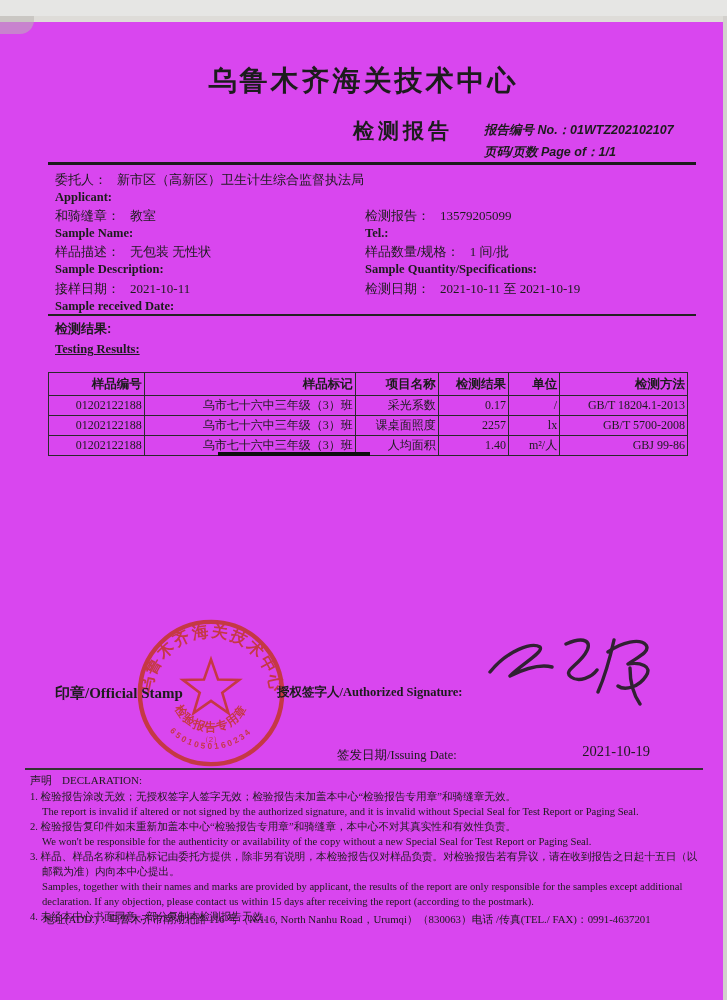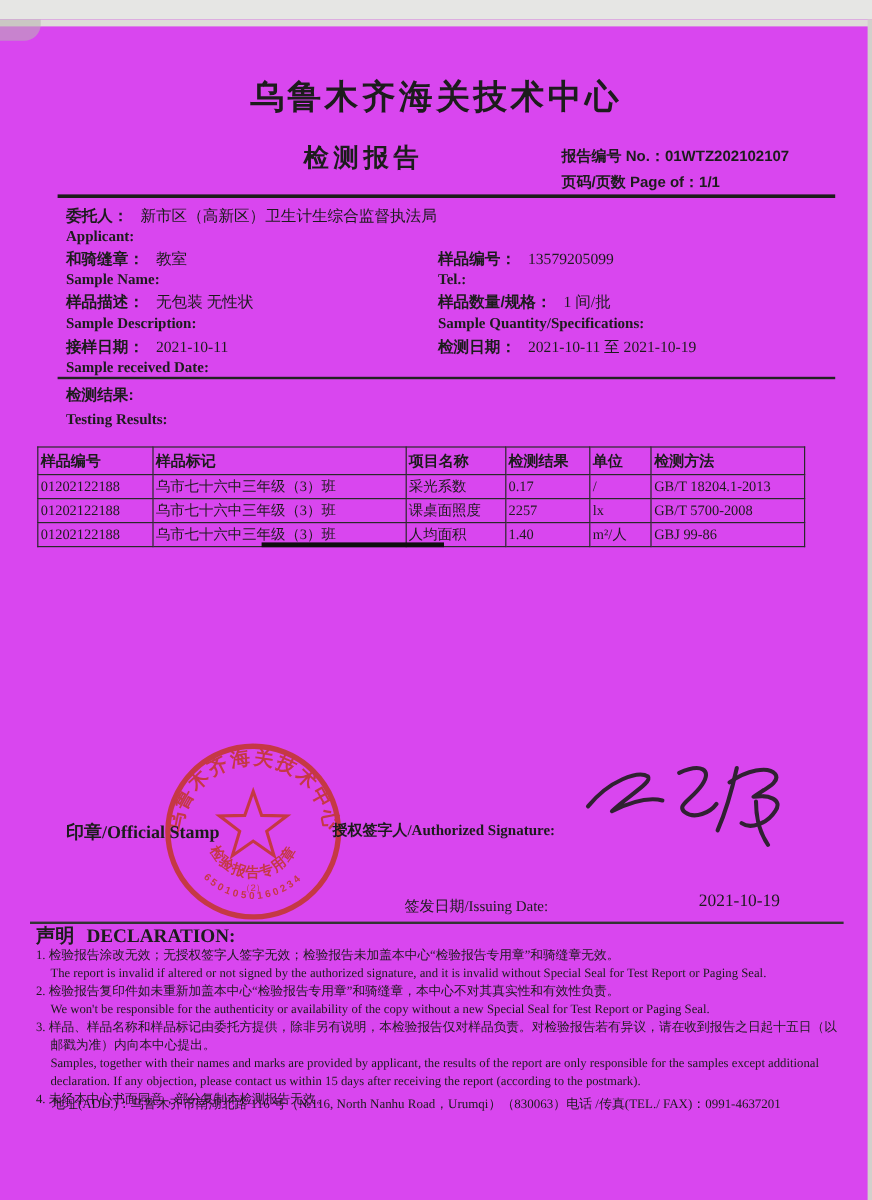"检测报告" .report-title { text-align: left -> right }
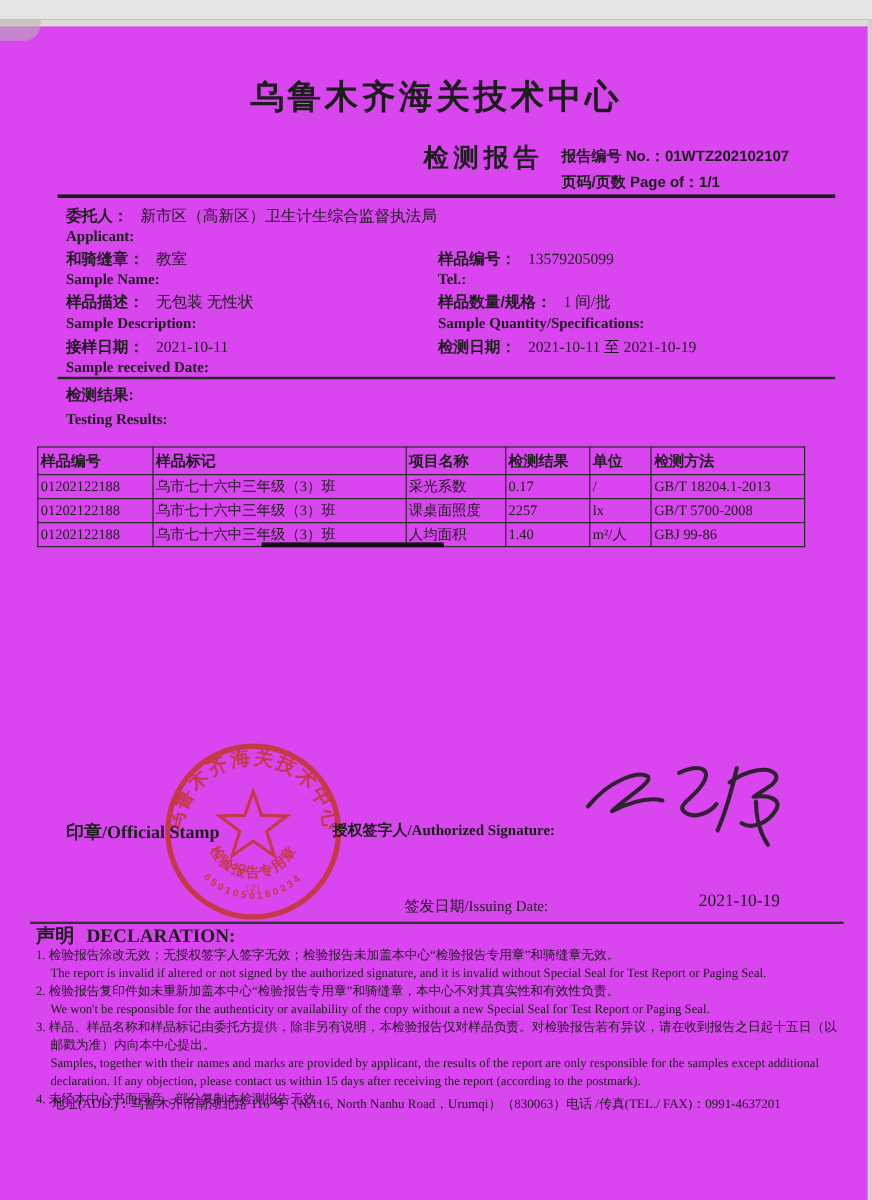"报告编号 No.：01WTZ202102107" .report-meta { font-style: none -> italic; left: 468px -> 484px }
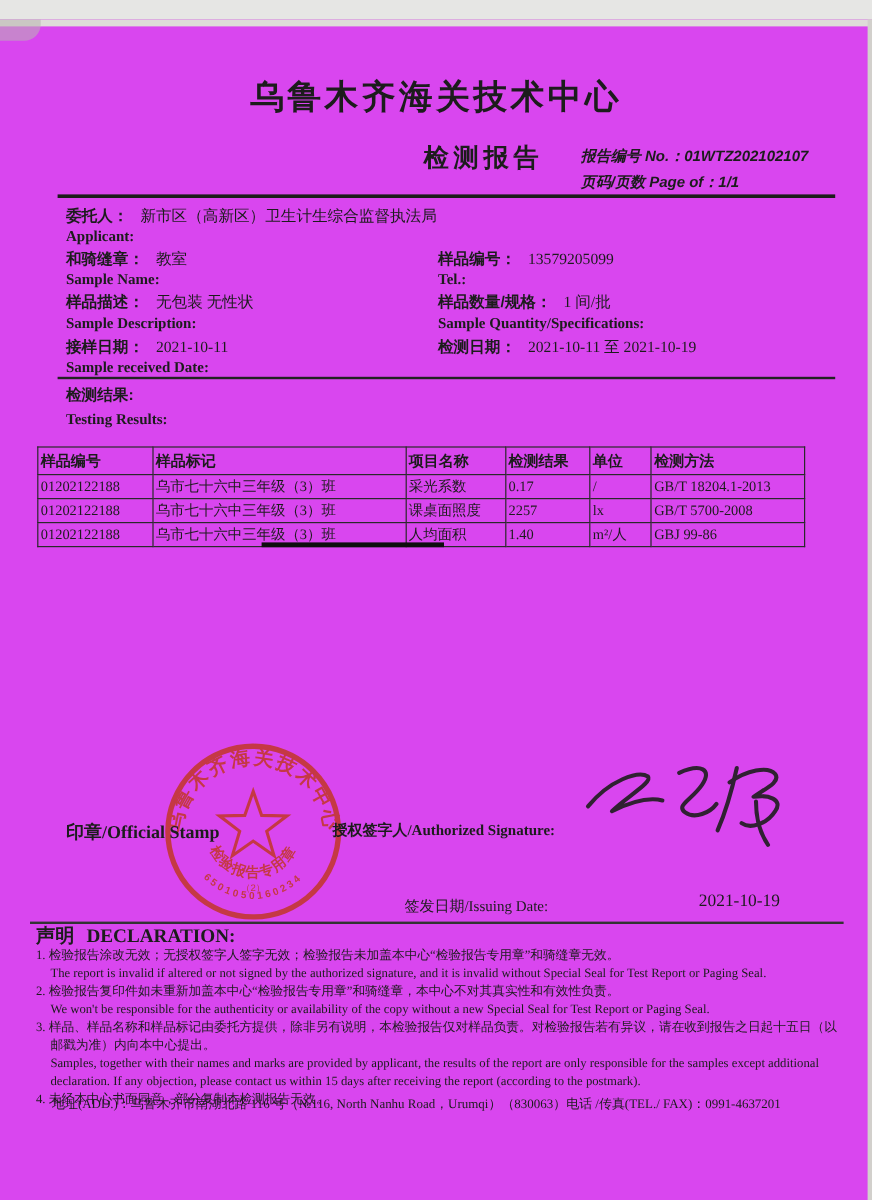"委托人：" .ln-cn .lab { font-weight: bold -> normal }
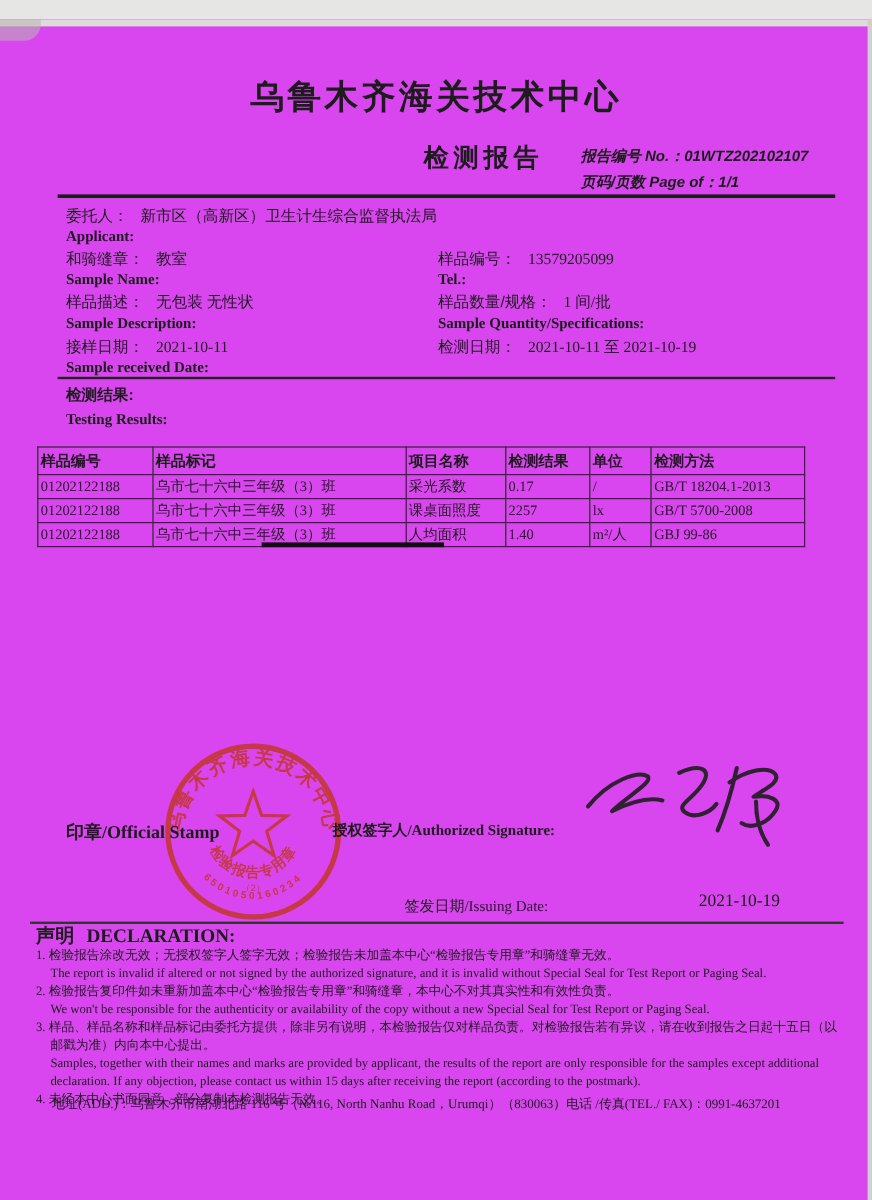"样品编号：" span.lab { text: 样品编号 -> 检测报告 }
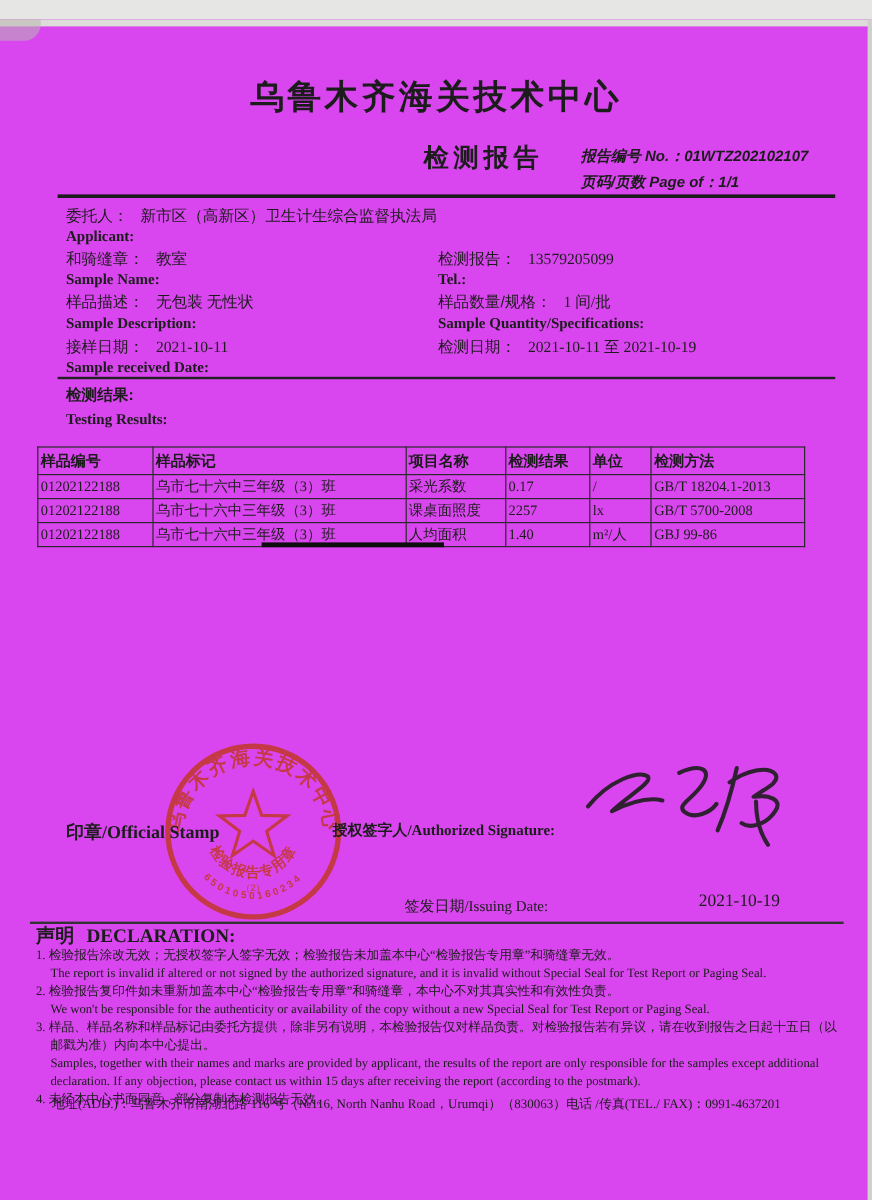"Testing Results:" .results-label .ln-en { text-decoration: none -> underline }
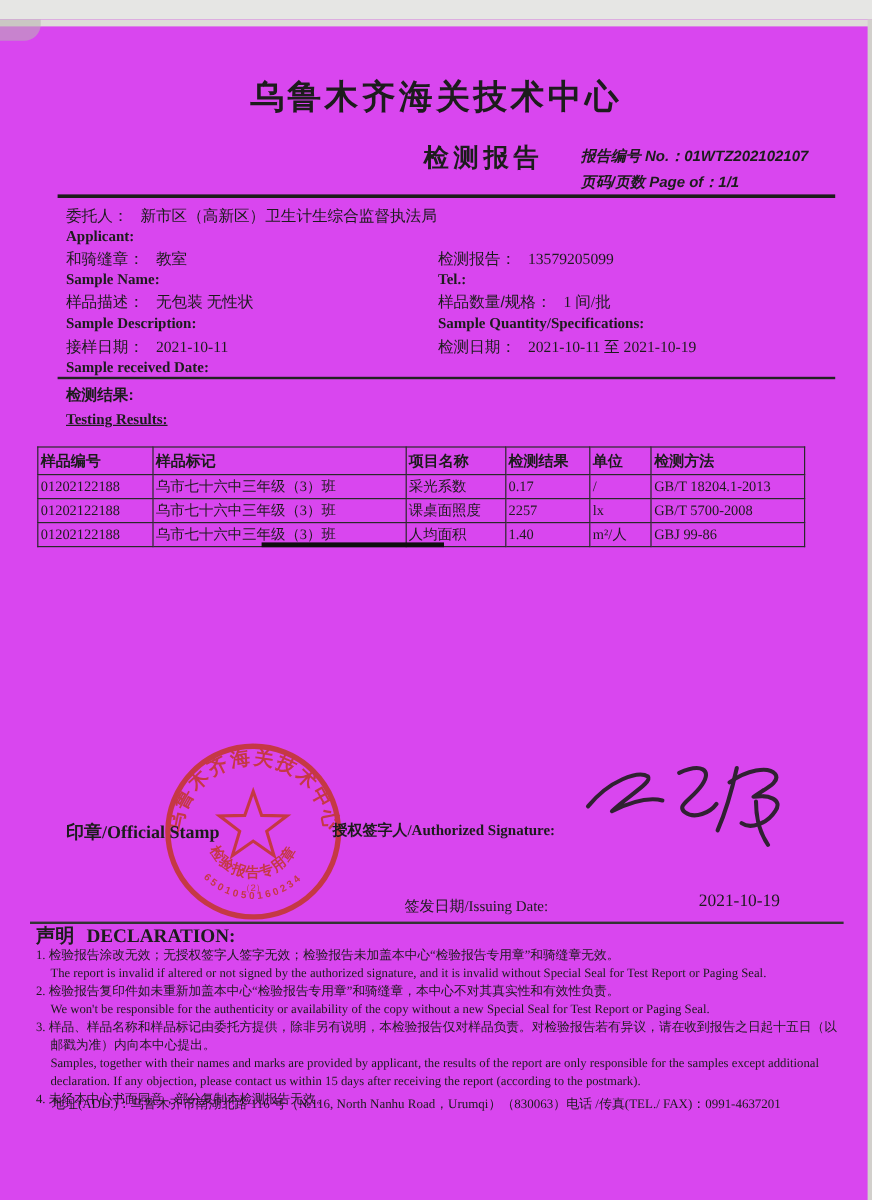"样品编号" table.results { left: 31px -> 48px; text-align: left -> right }
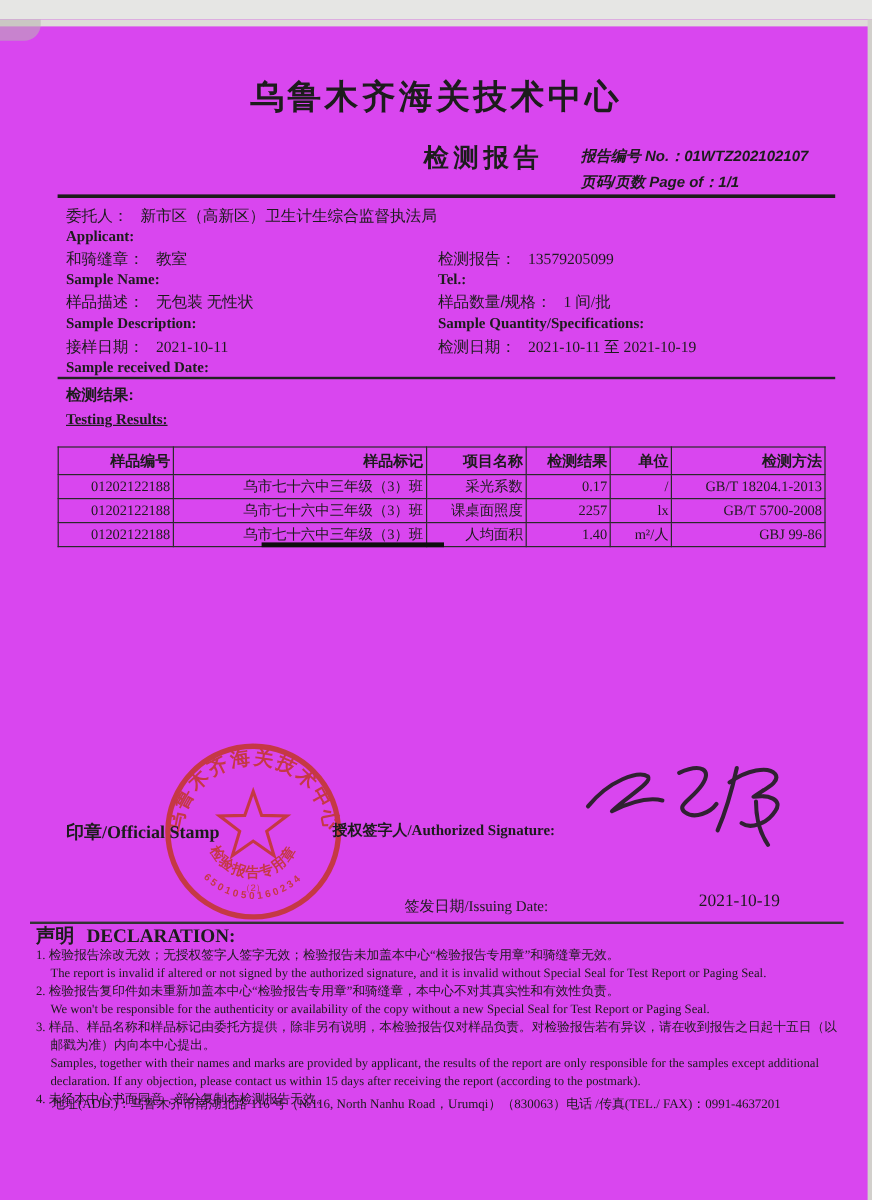"声明 DECLARATION:" .decl-head { font-size: 16px -> 11px; font-weight: bold -> normal }
